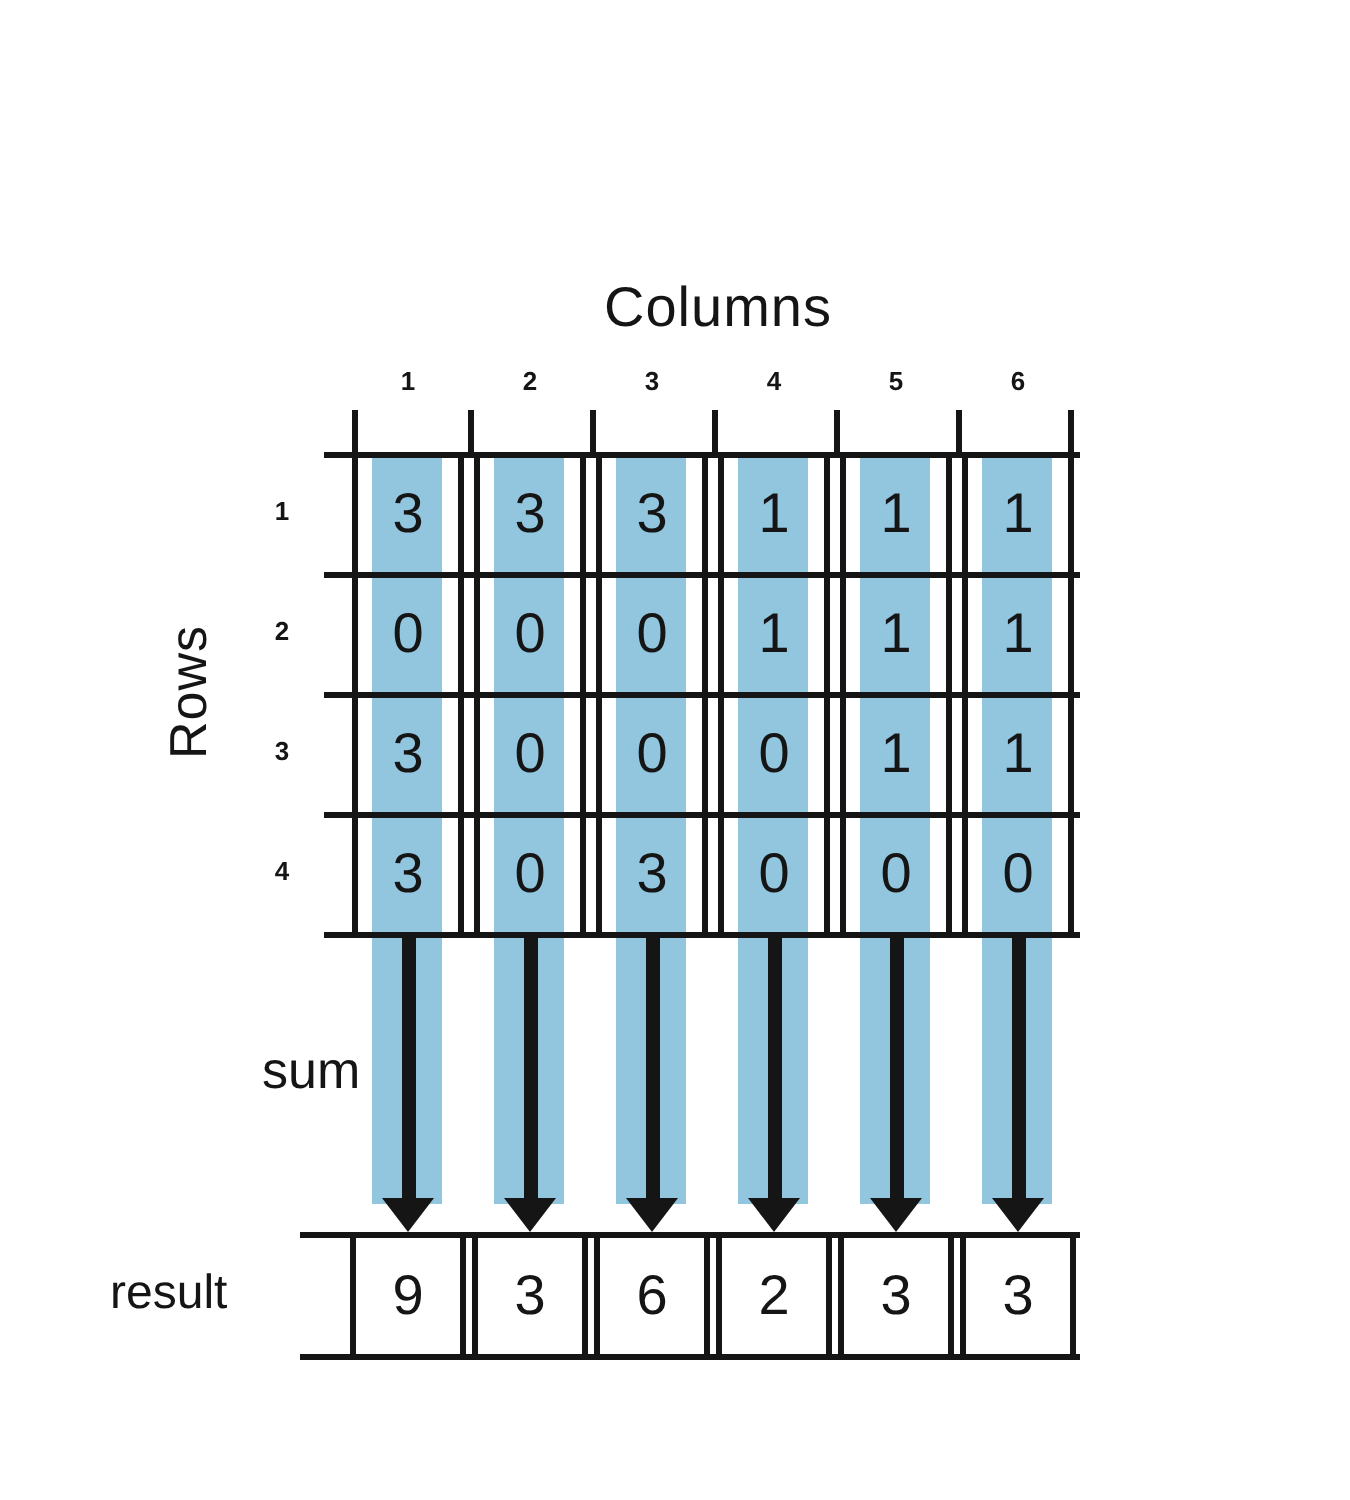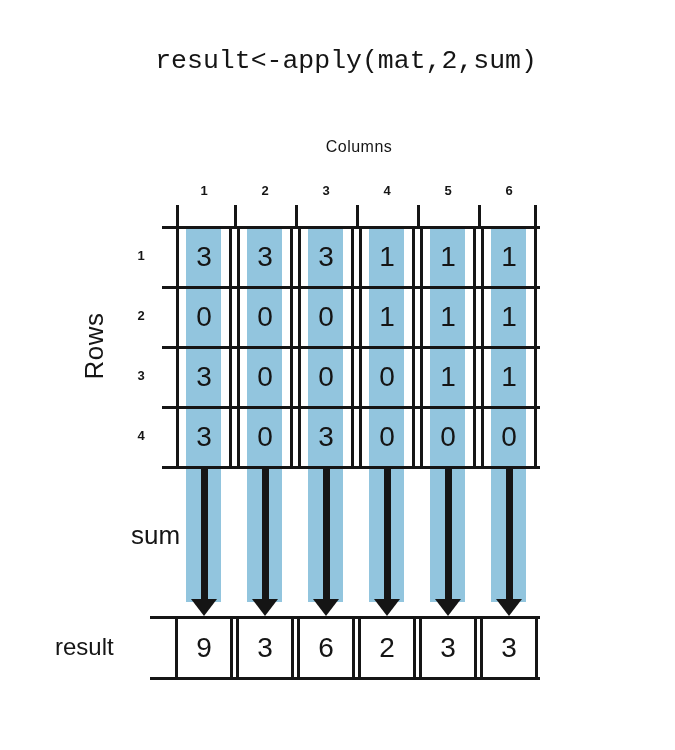"result<-apply(mat,2,sum)" div.codeline { html: <div>result&lt;-apply(mat,2,sum)</div> -> none }
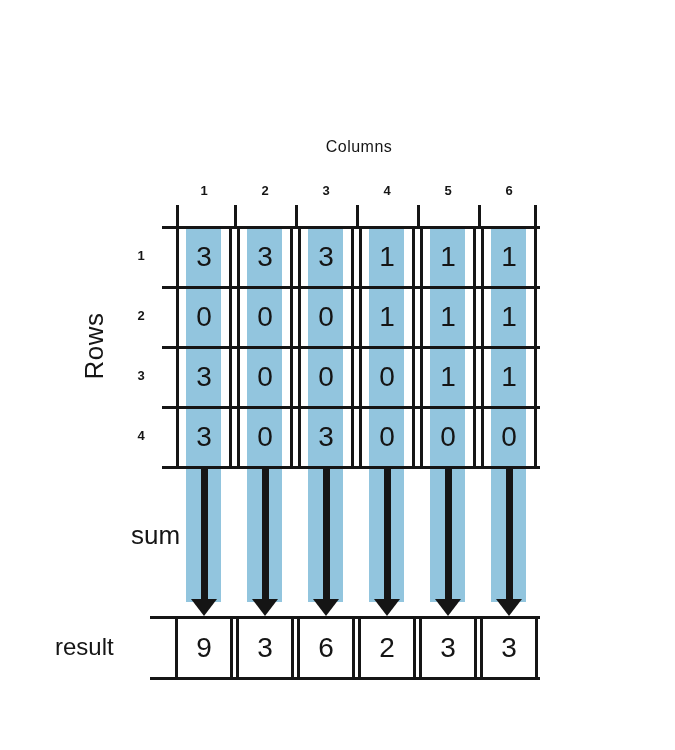"Columns" #columns-title { font-size: 16px -> 28px }
